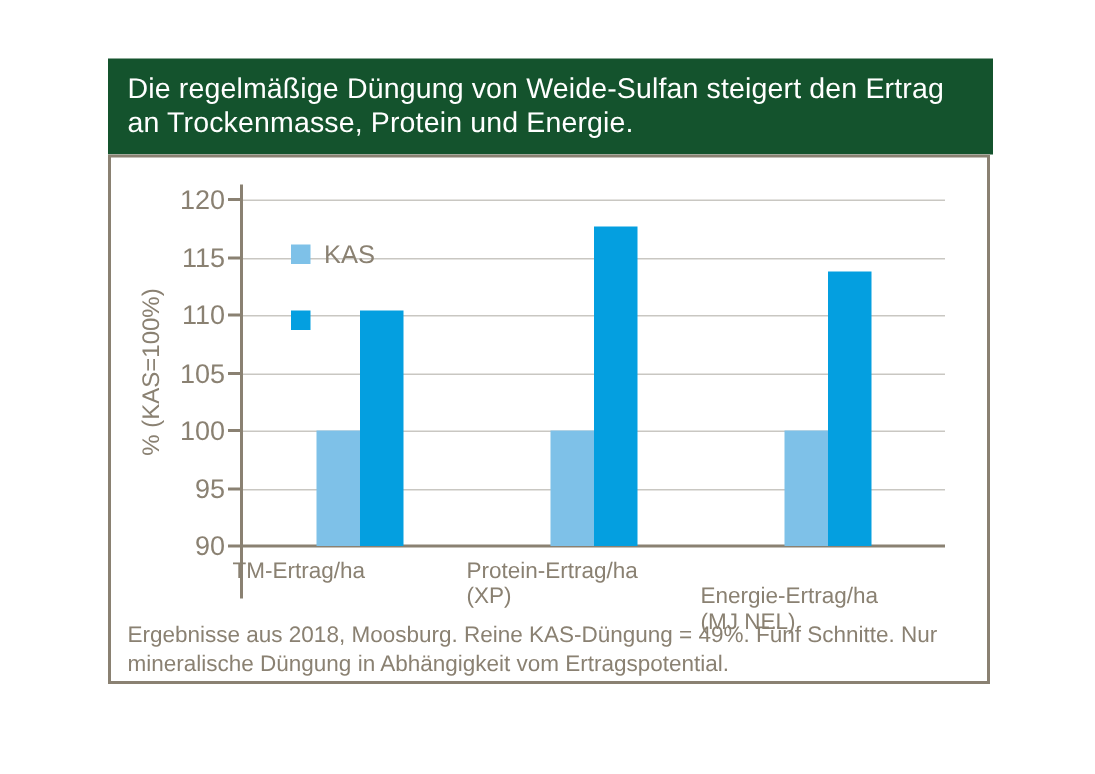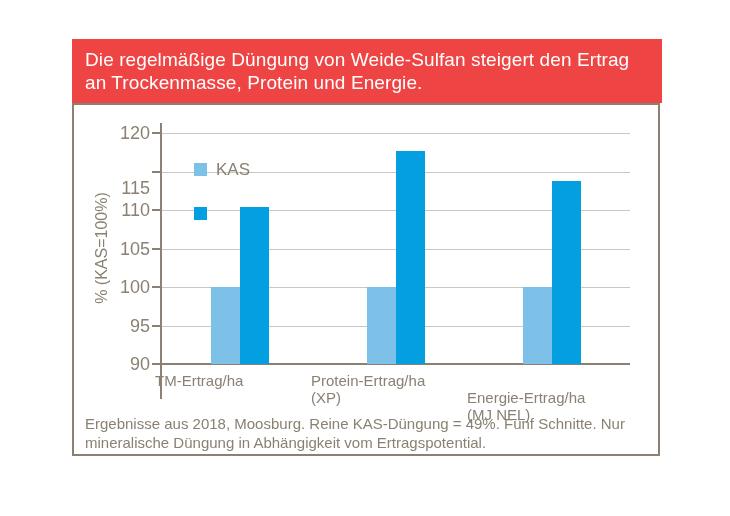"Die regelmäßige Düngung von Weide-Sulfan" div { background: #ef4444 -> #14532d }
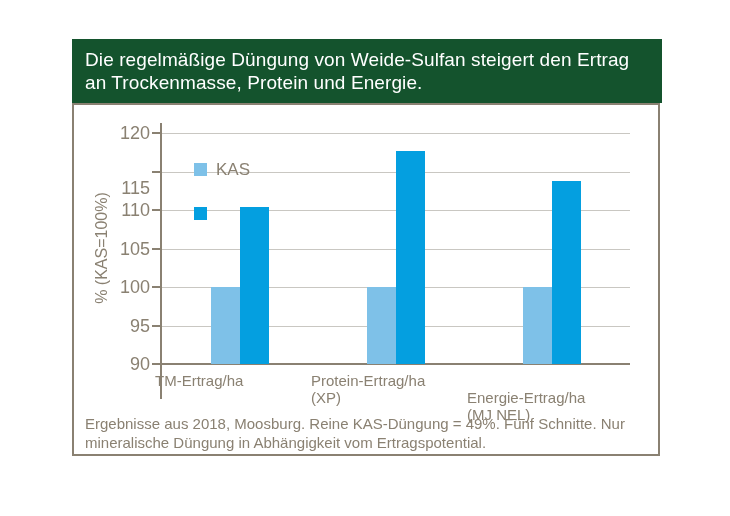"115" div.y-tick-label { margin-top: 16px -> none }
